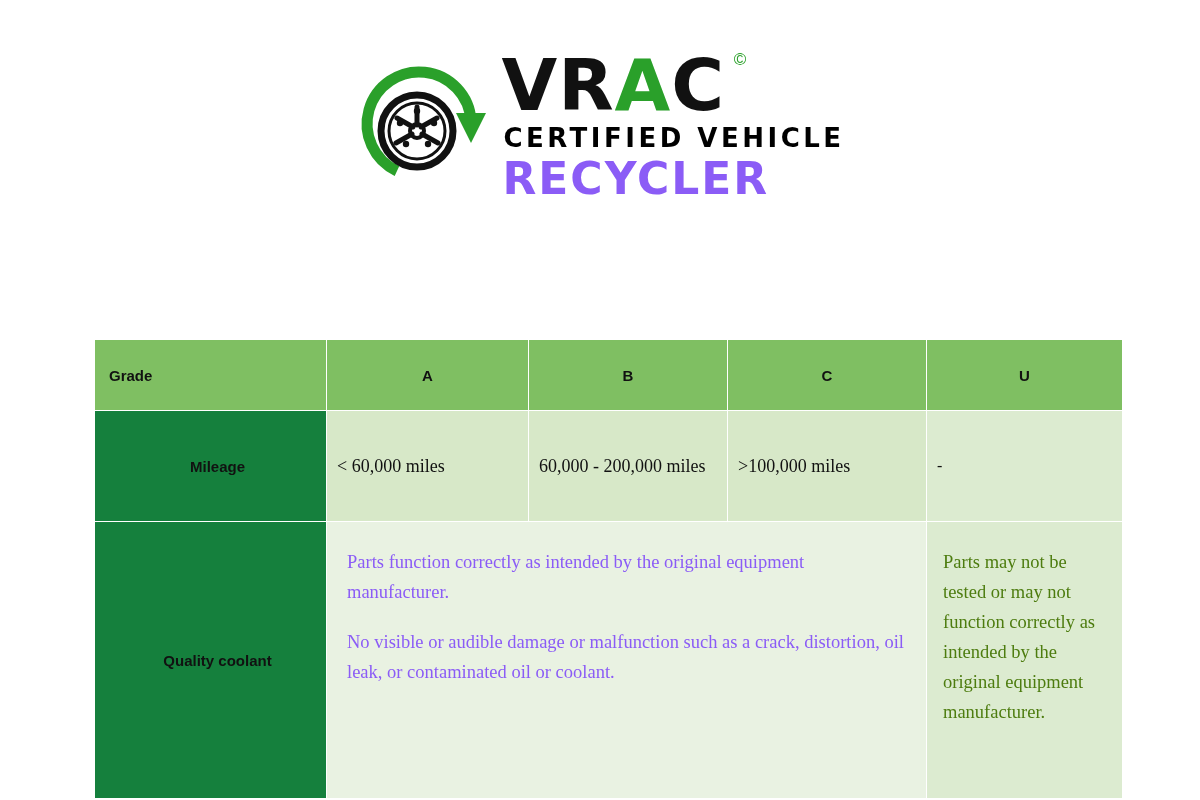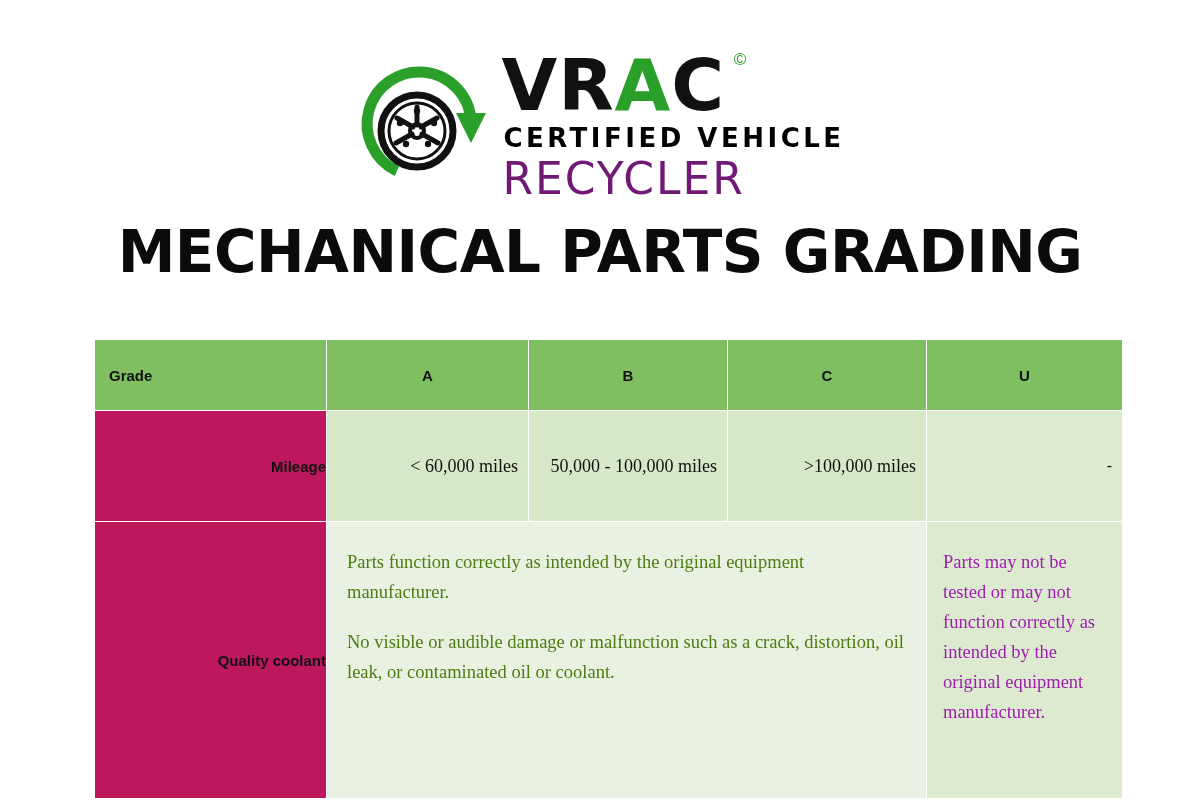"RECYCLER" .logo-sub2 { color: #701a75 -> #8b5cf6; font-weight: normal -> bold }
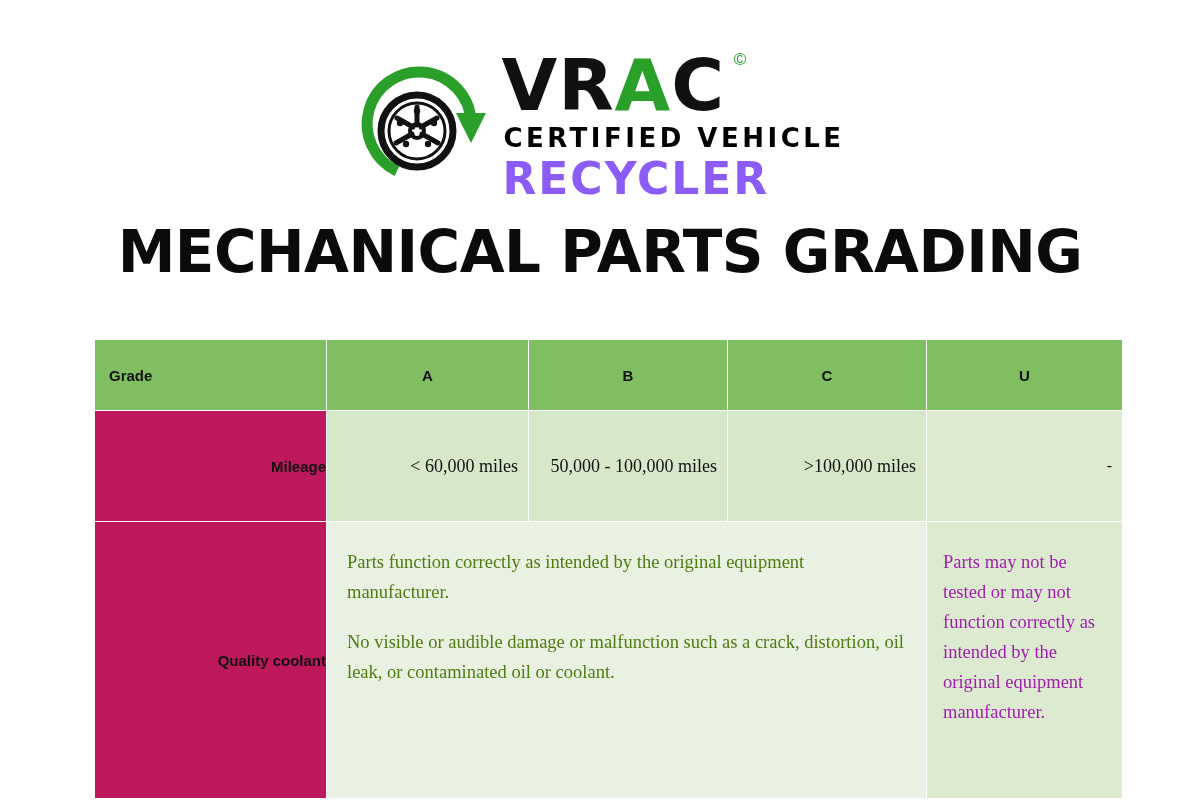"MECHANICAL PARTS GRADING" div.page-title { html: <div>MECHANICAL PARTS GRADING</div> -> none }
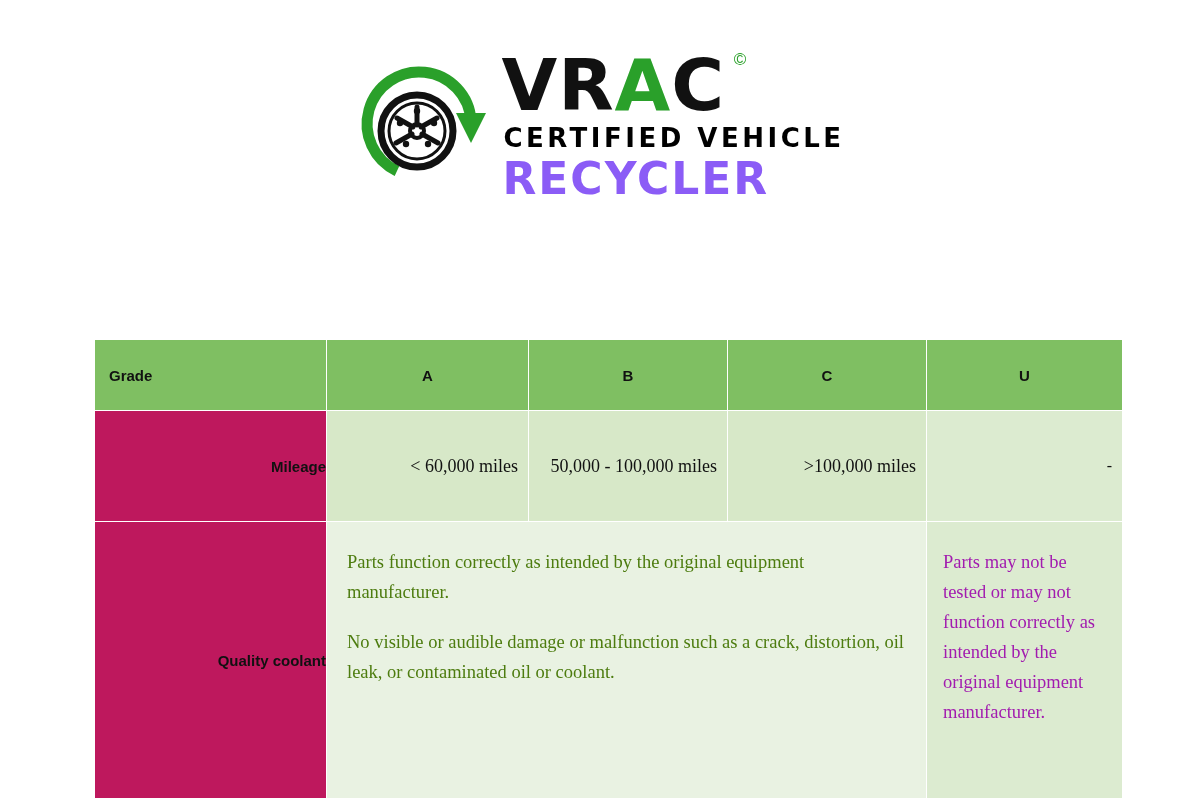"Mileage" .row-label { background: #be185d -> #15803d; text-align: right -> center }
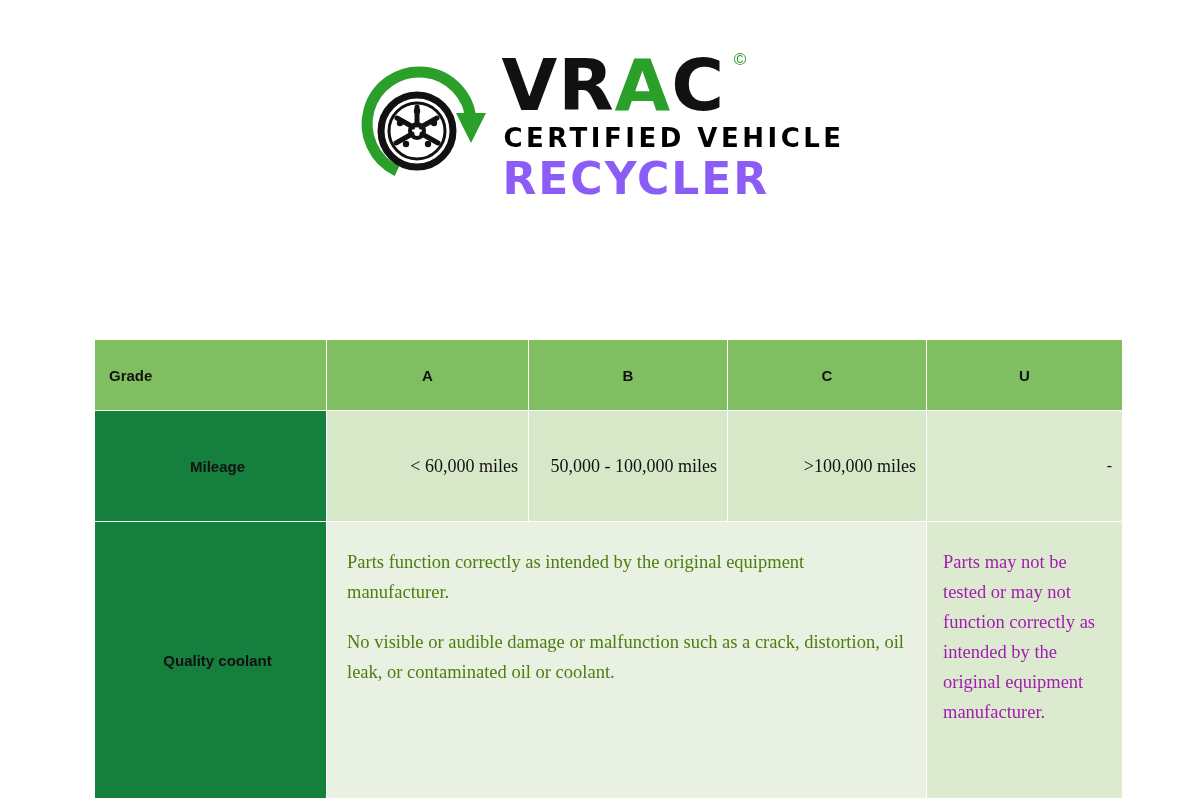"< 60,000 miles" .mileage-row td.val { text-align: right -> left }
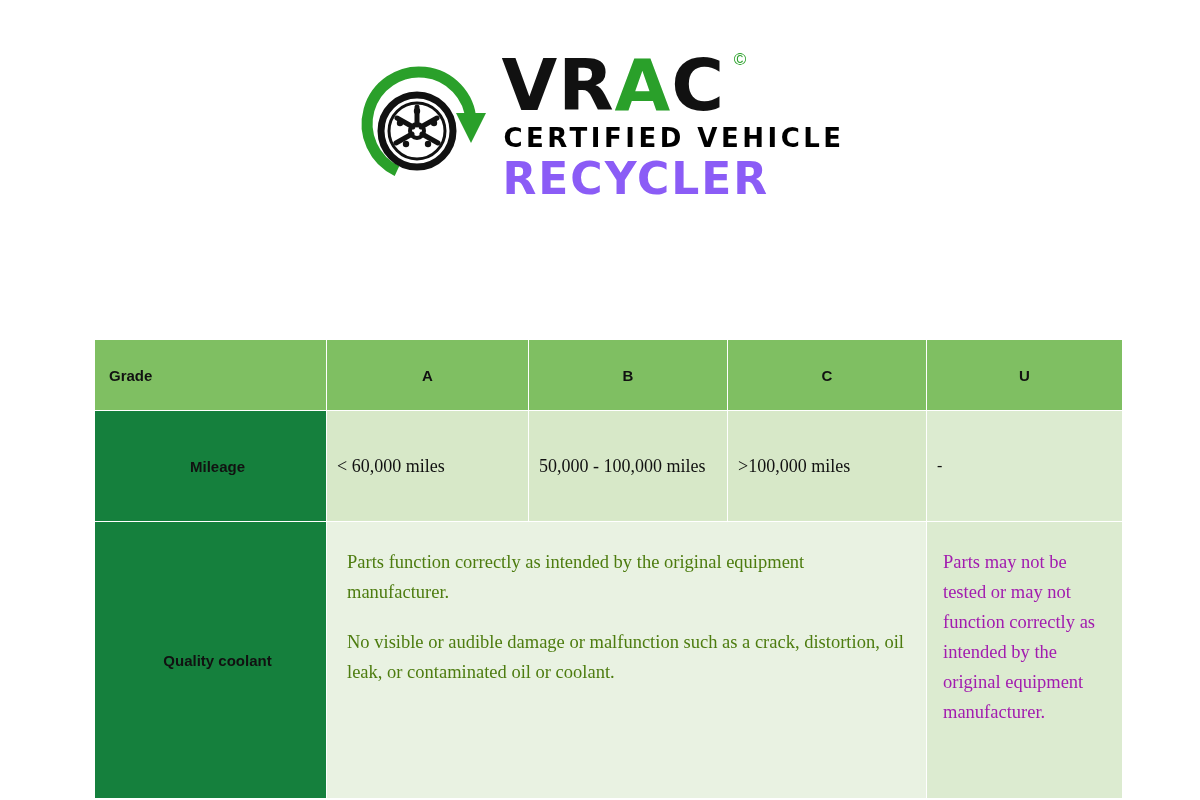"50,000 - 100,000 miles" td.val { text: 50,000 - 100,000 -> 60,000 - 200,000 }
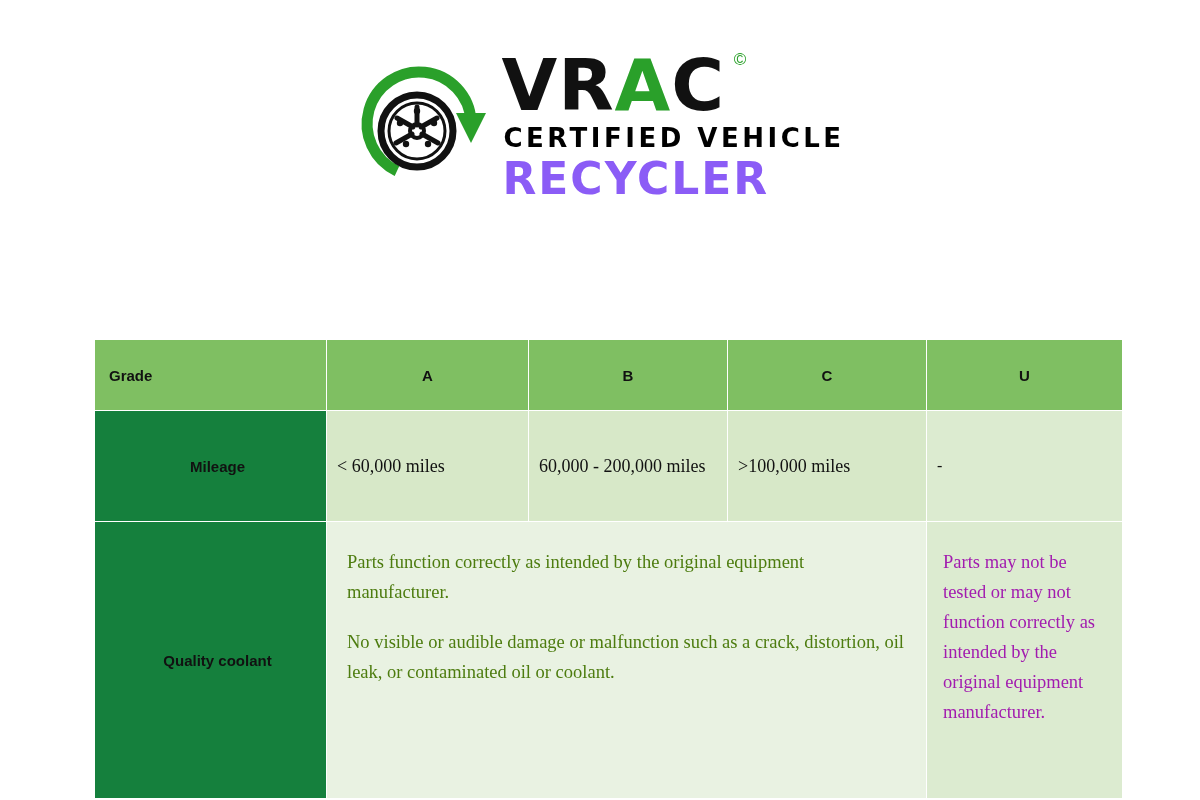"Parts function correctly as intended" .quality-row td.criteria { color: #4d7c0f -> #8b5cf6 }
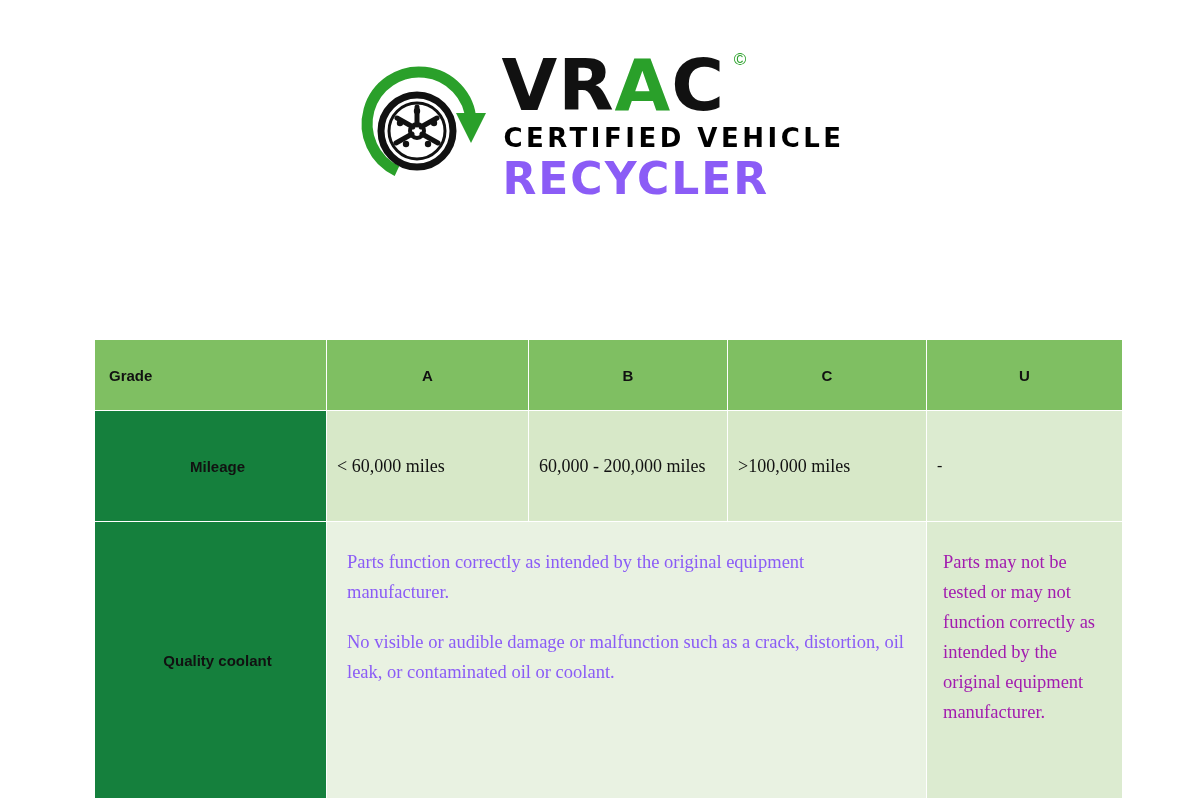"Parts may not be tested" .quality-row td.criteria-u { color: #a21caf -> #4d7c0f }
